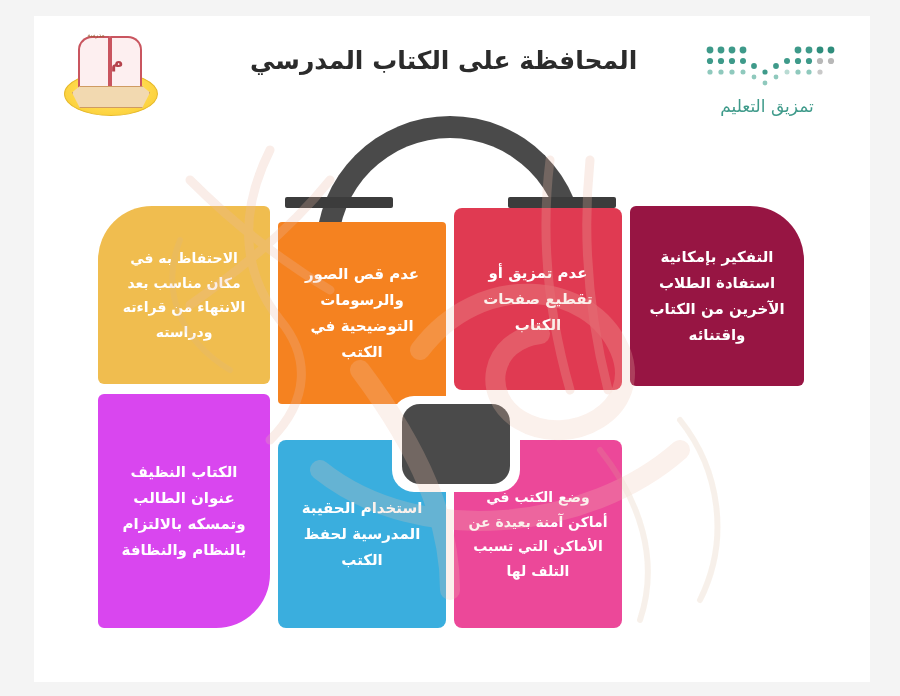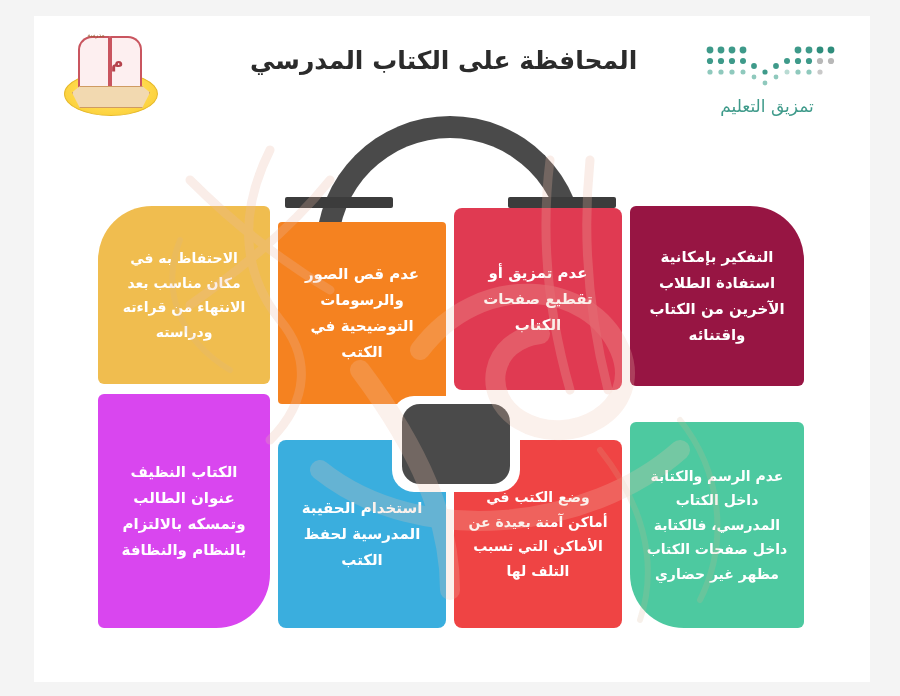"عدم الرسم والكتابة داخل الكتاب" div.panel { html: <div> <span>عدم الرسم والكتابة داخل الكتاب المدرسي، فالكتابة داخل صفحات الكتاب مظهر غير حضاري</span> </div> -> none }
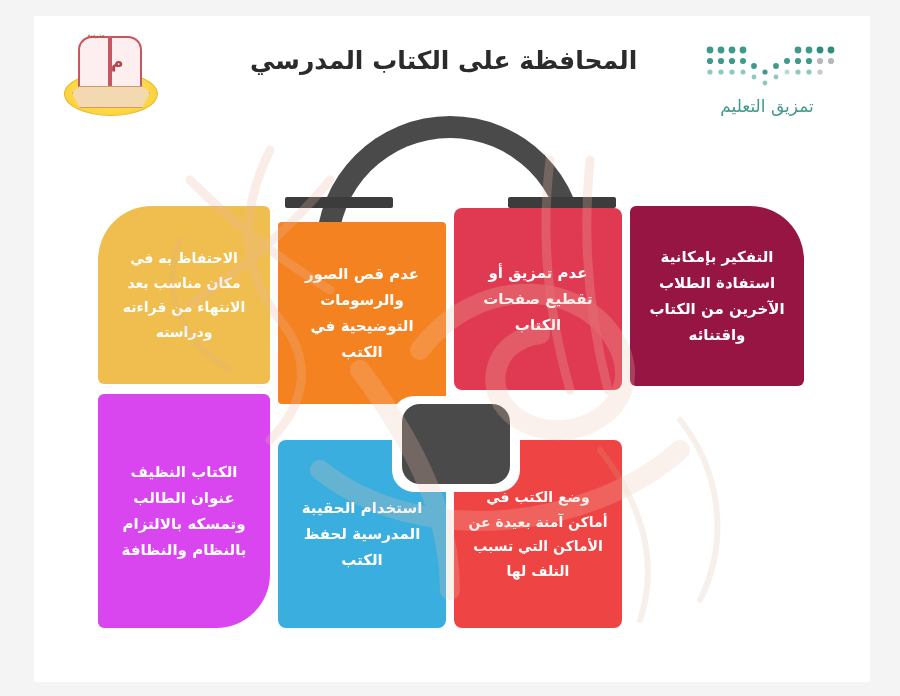"وضع الكتب في أماكن آمنة" .p-teal { background: #ef4444 -> #ec4899 }
